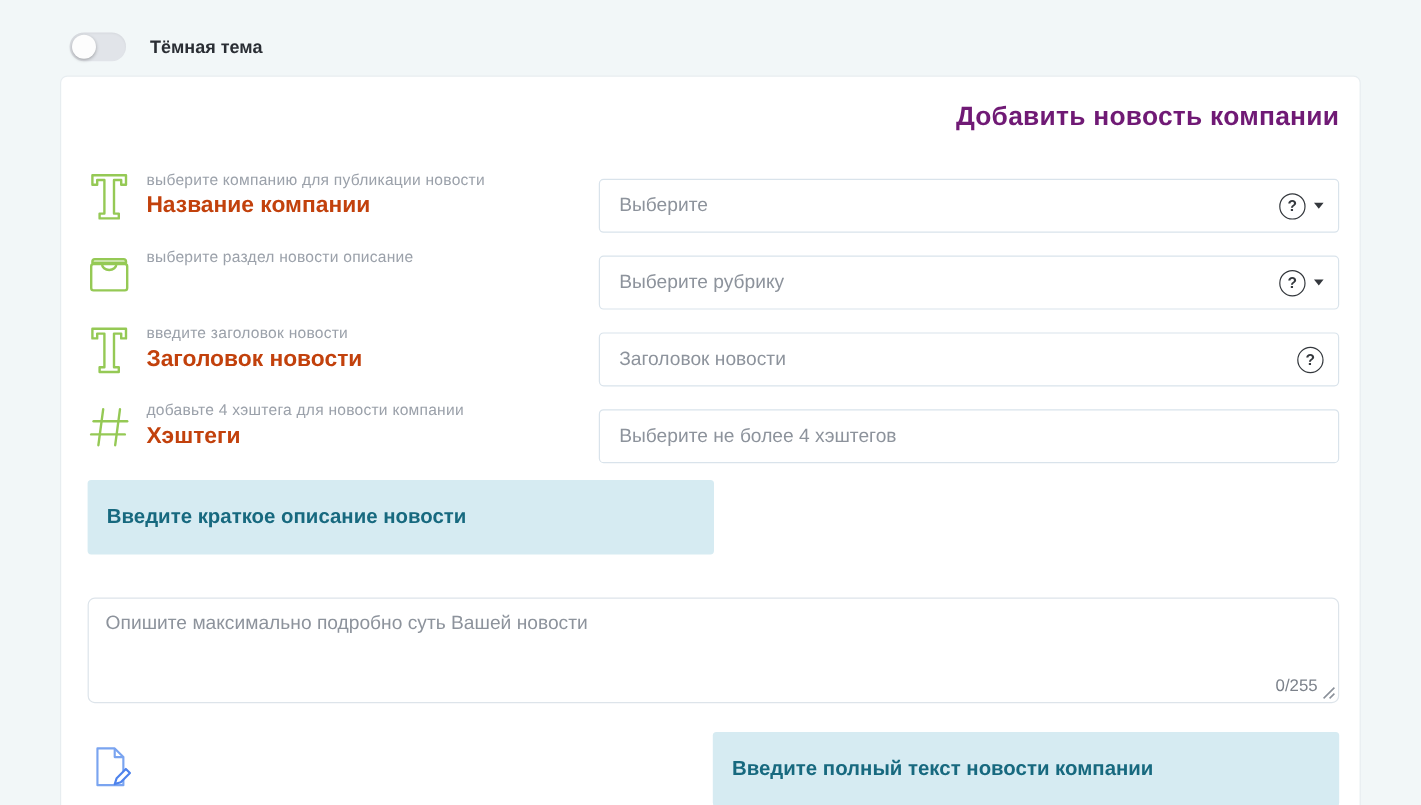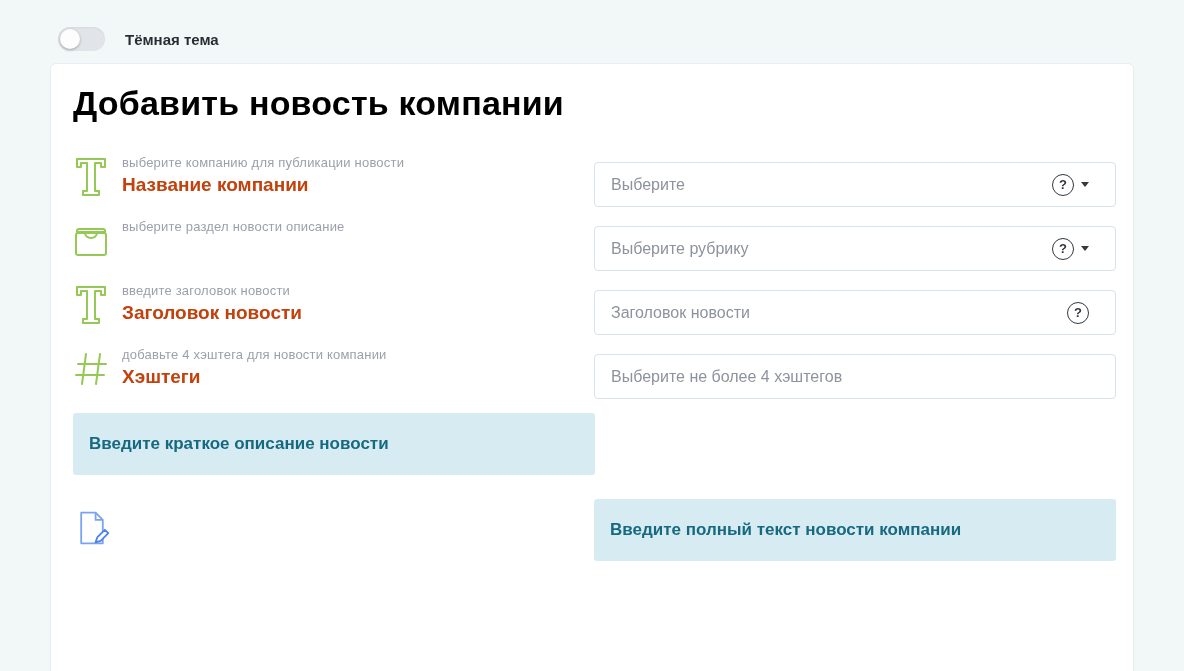"Добавить новость компании" h1.page-title { color: #000000 -> #701a75; font-size: 34px -> 22px; text-align: none -> right }
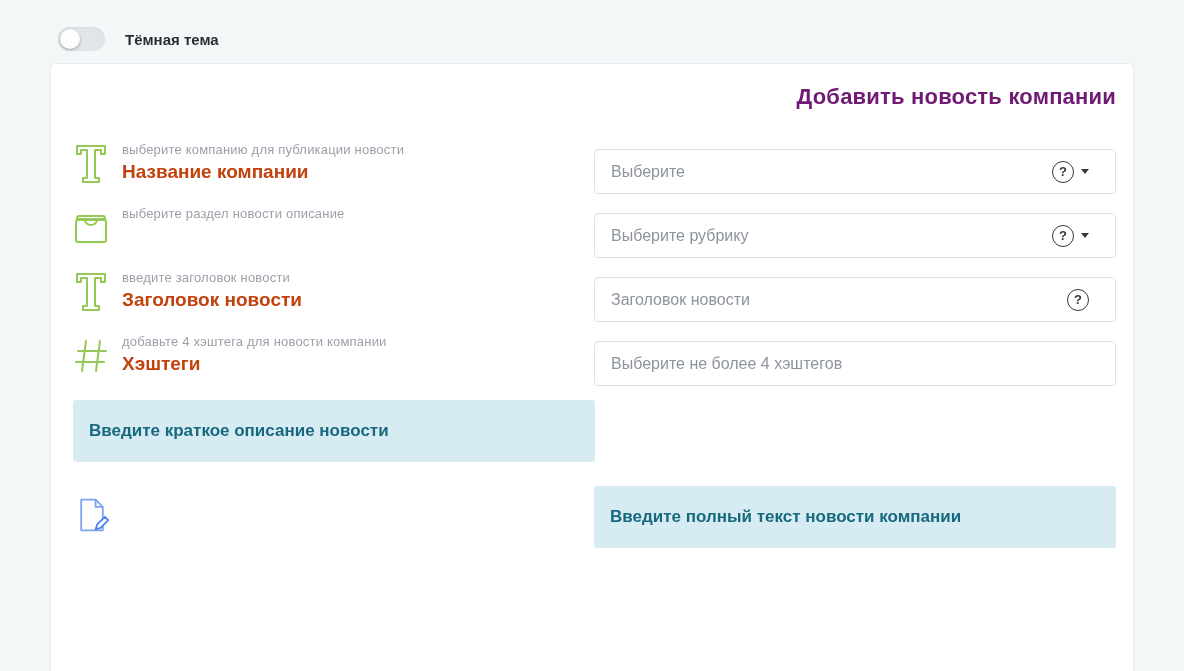"Выберите" .input-box { padding: 0 26px 0 14px -> 0 12px 0 14px; width: 522px -> 617px }
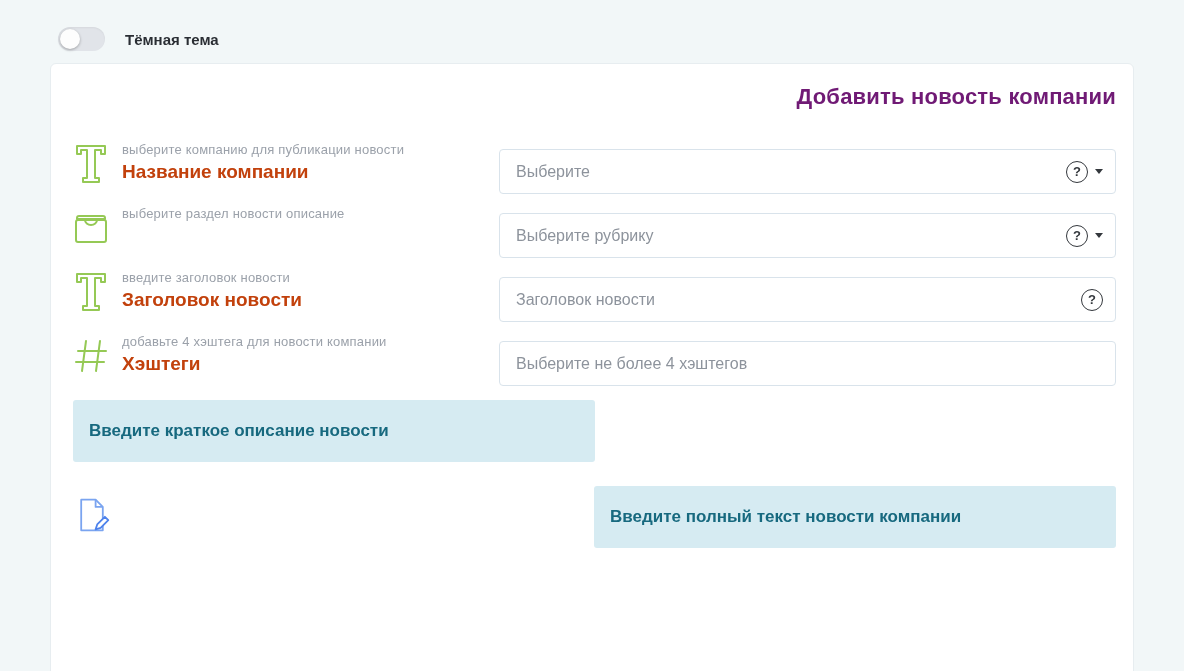"Опишите максимально подробно суть Вашей" div.textarea-wrap { html: none -> <div> <textarea></textarea> <div>0/255</div> <div> <svg> <path></path> </svg> </div> </div> }
